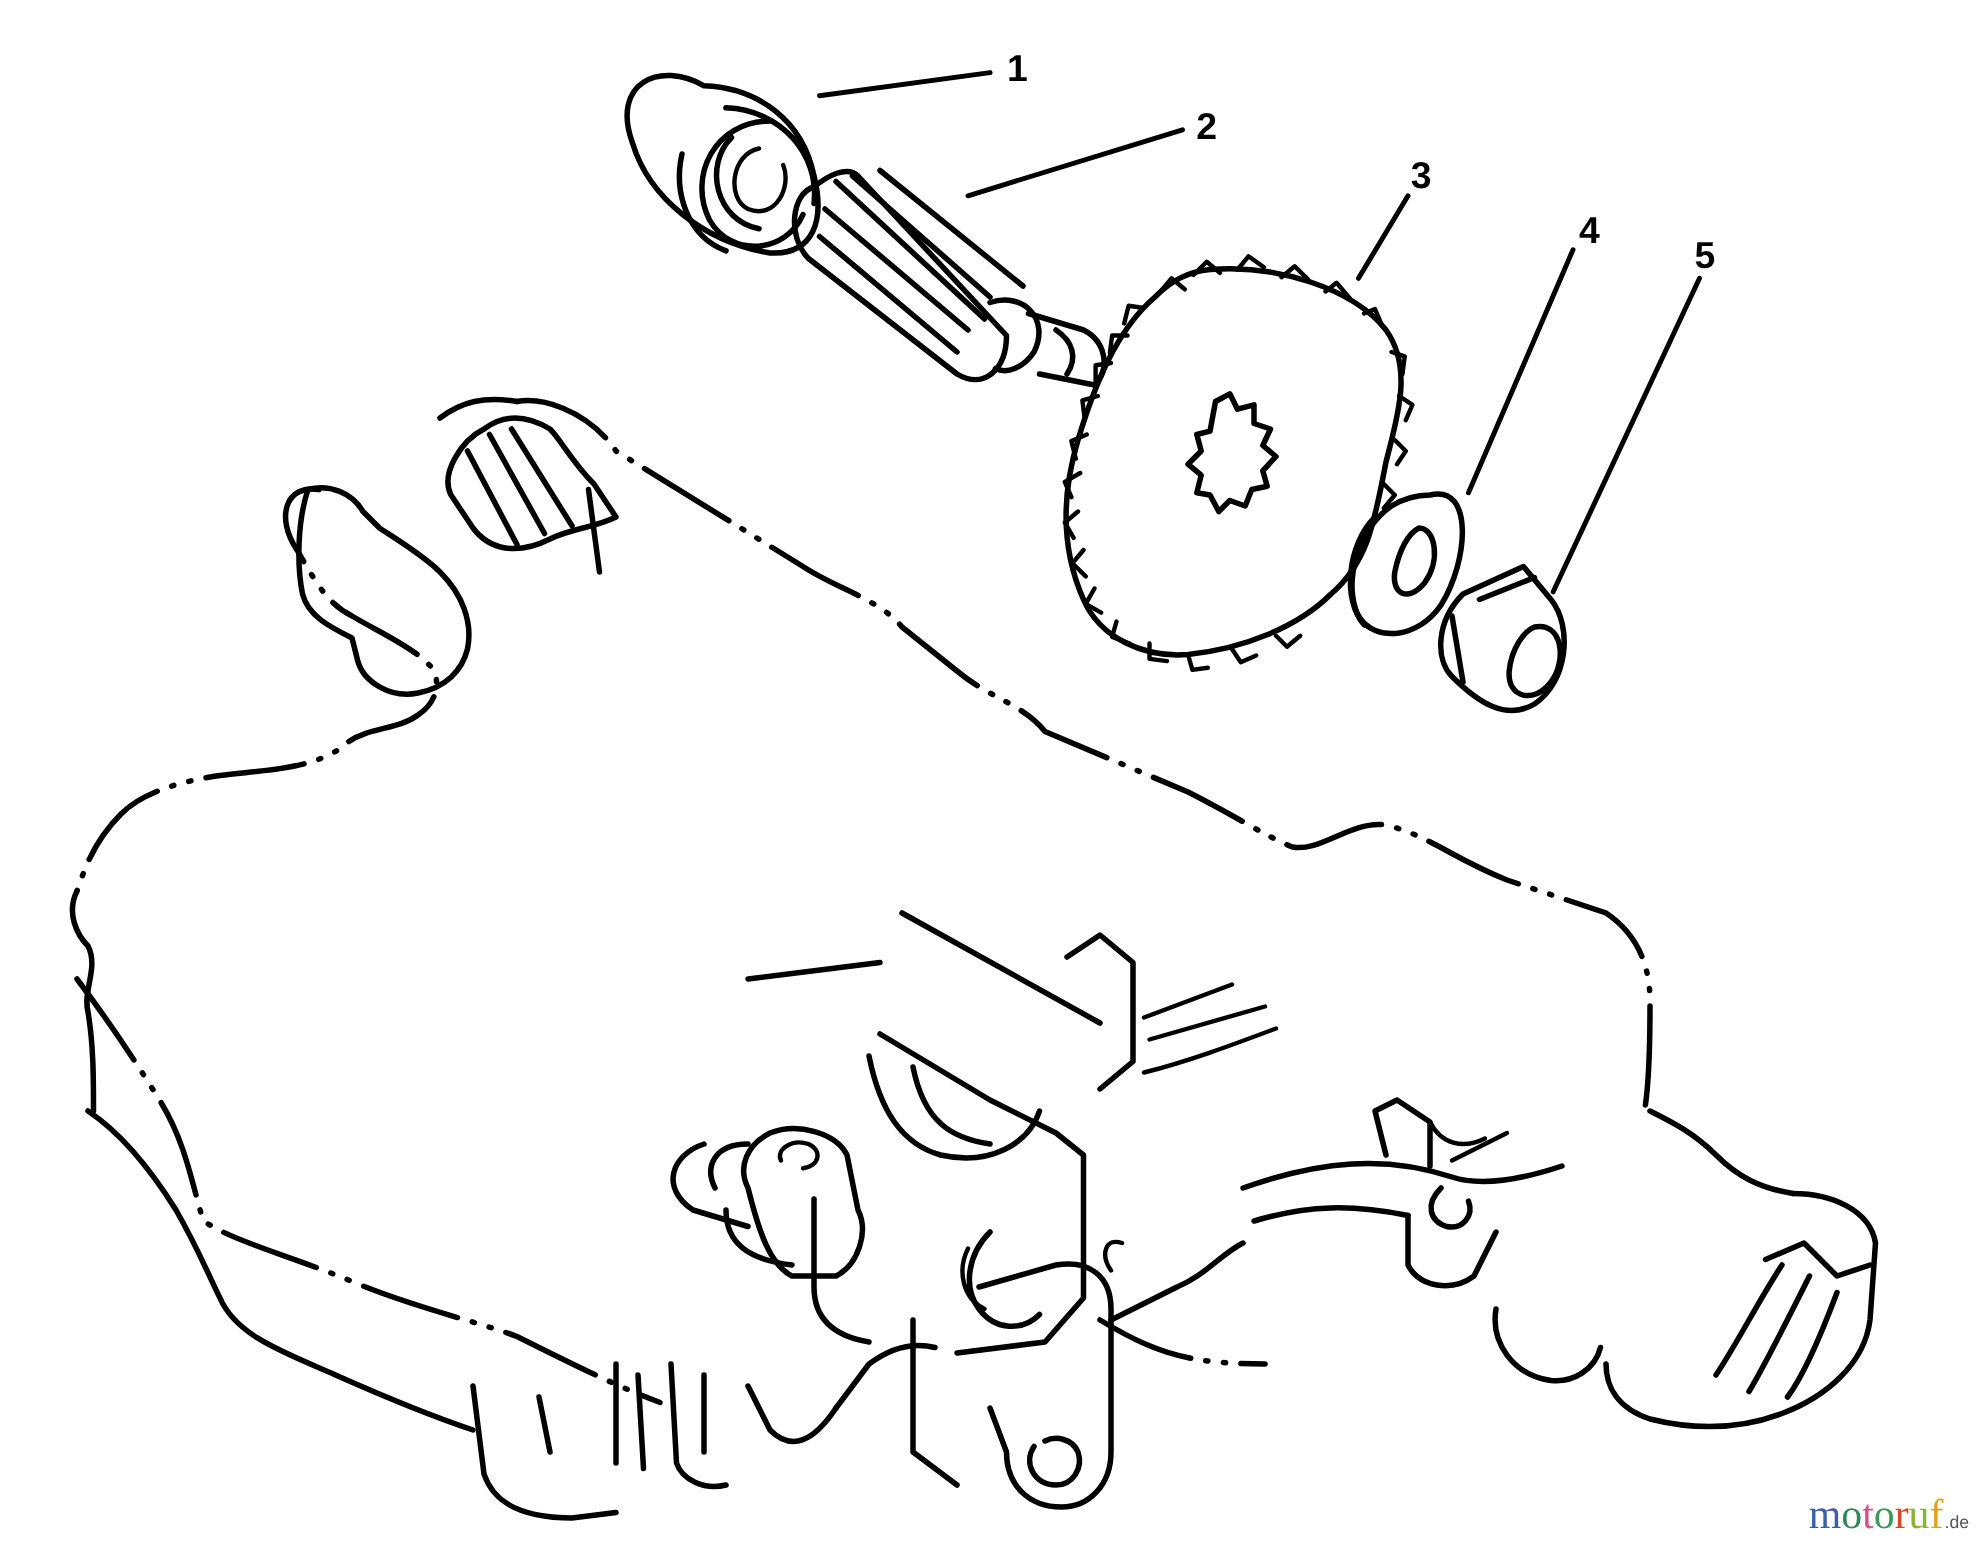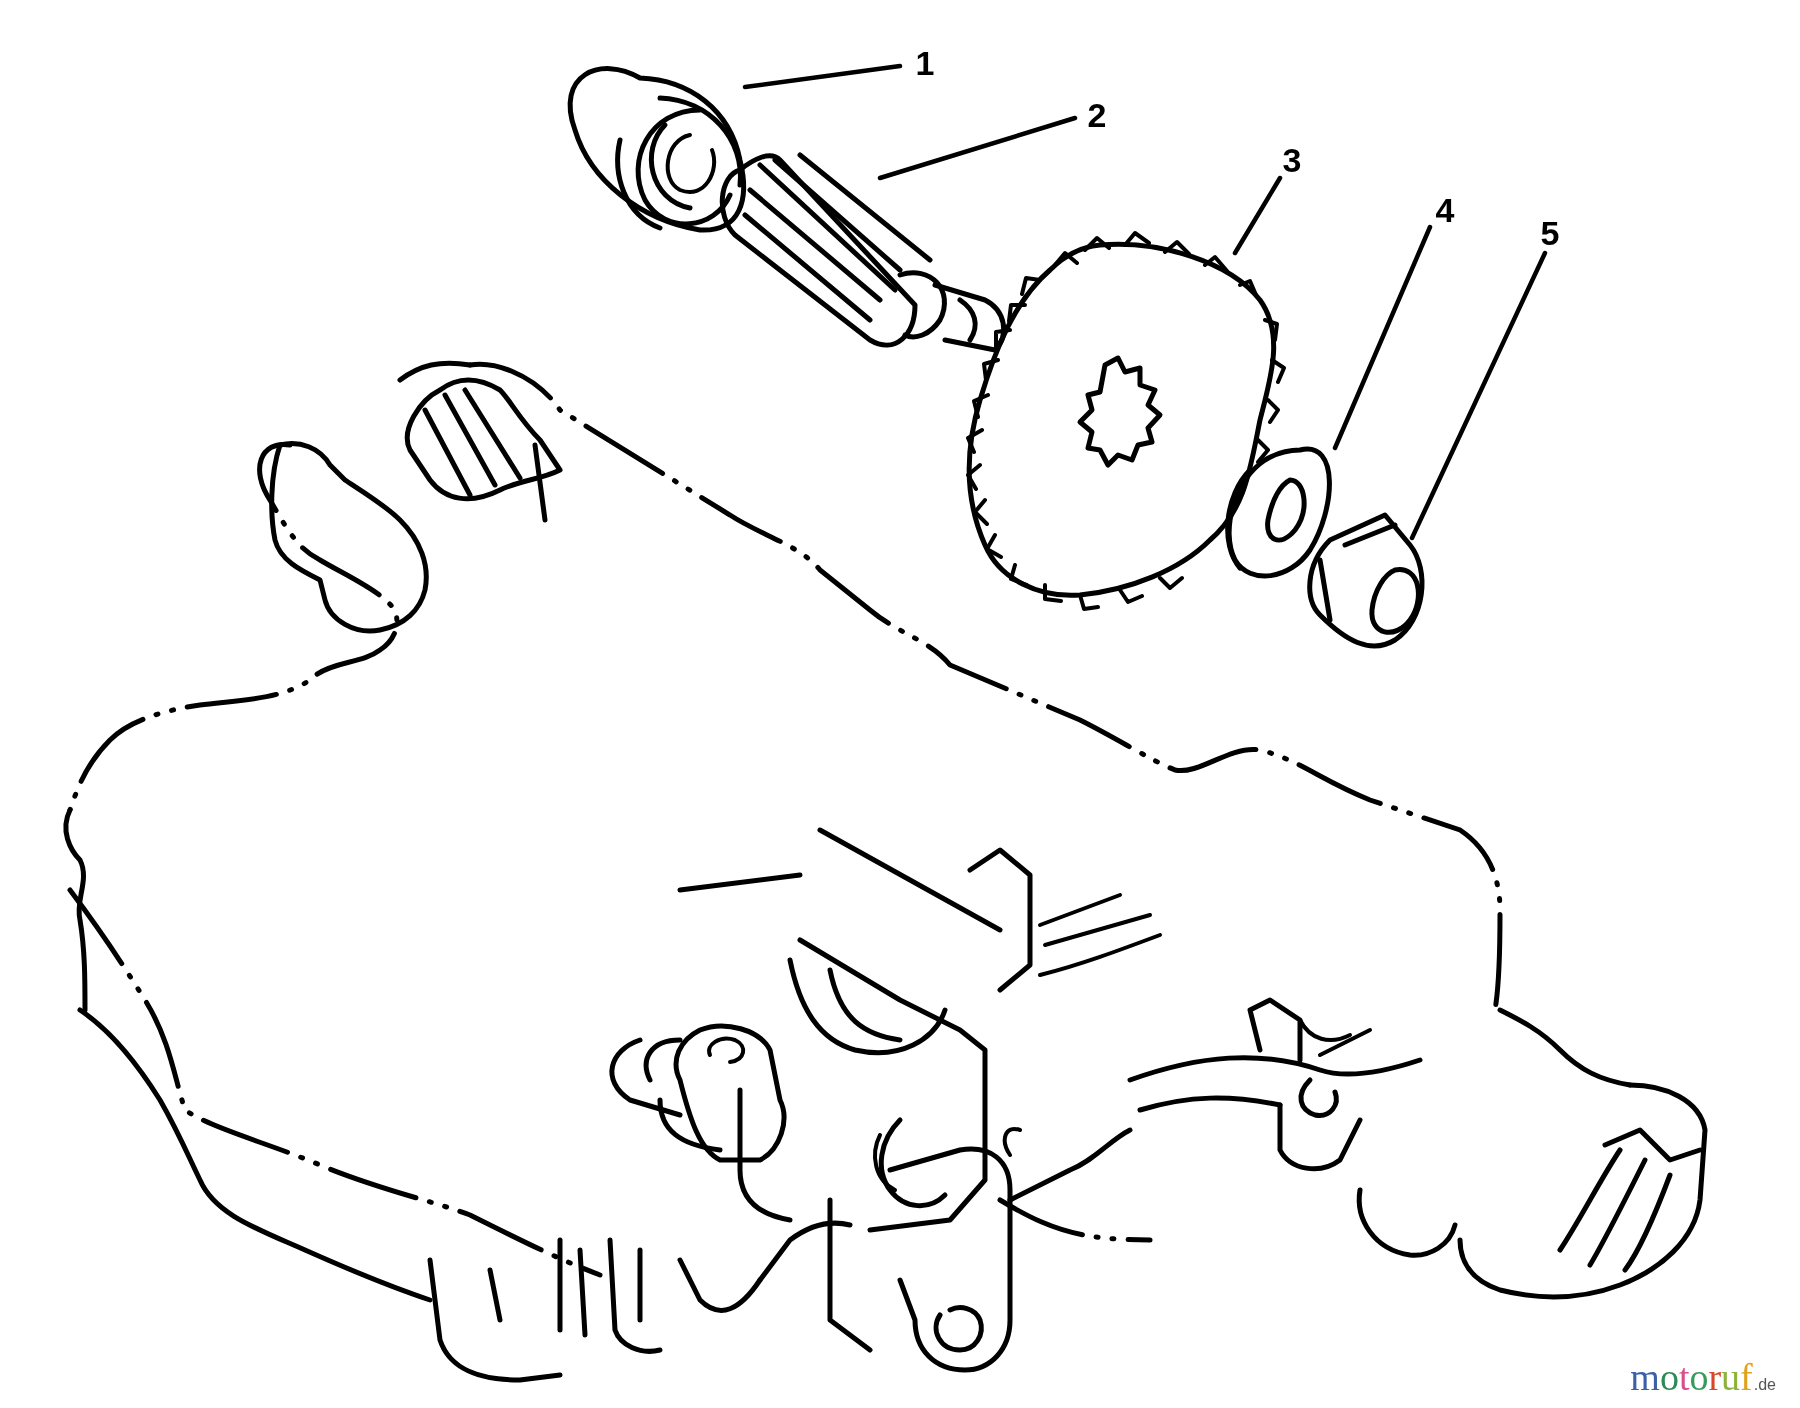"motoruf.de" .watermark { right: 24px -> 10px }
